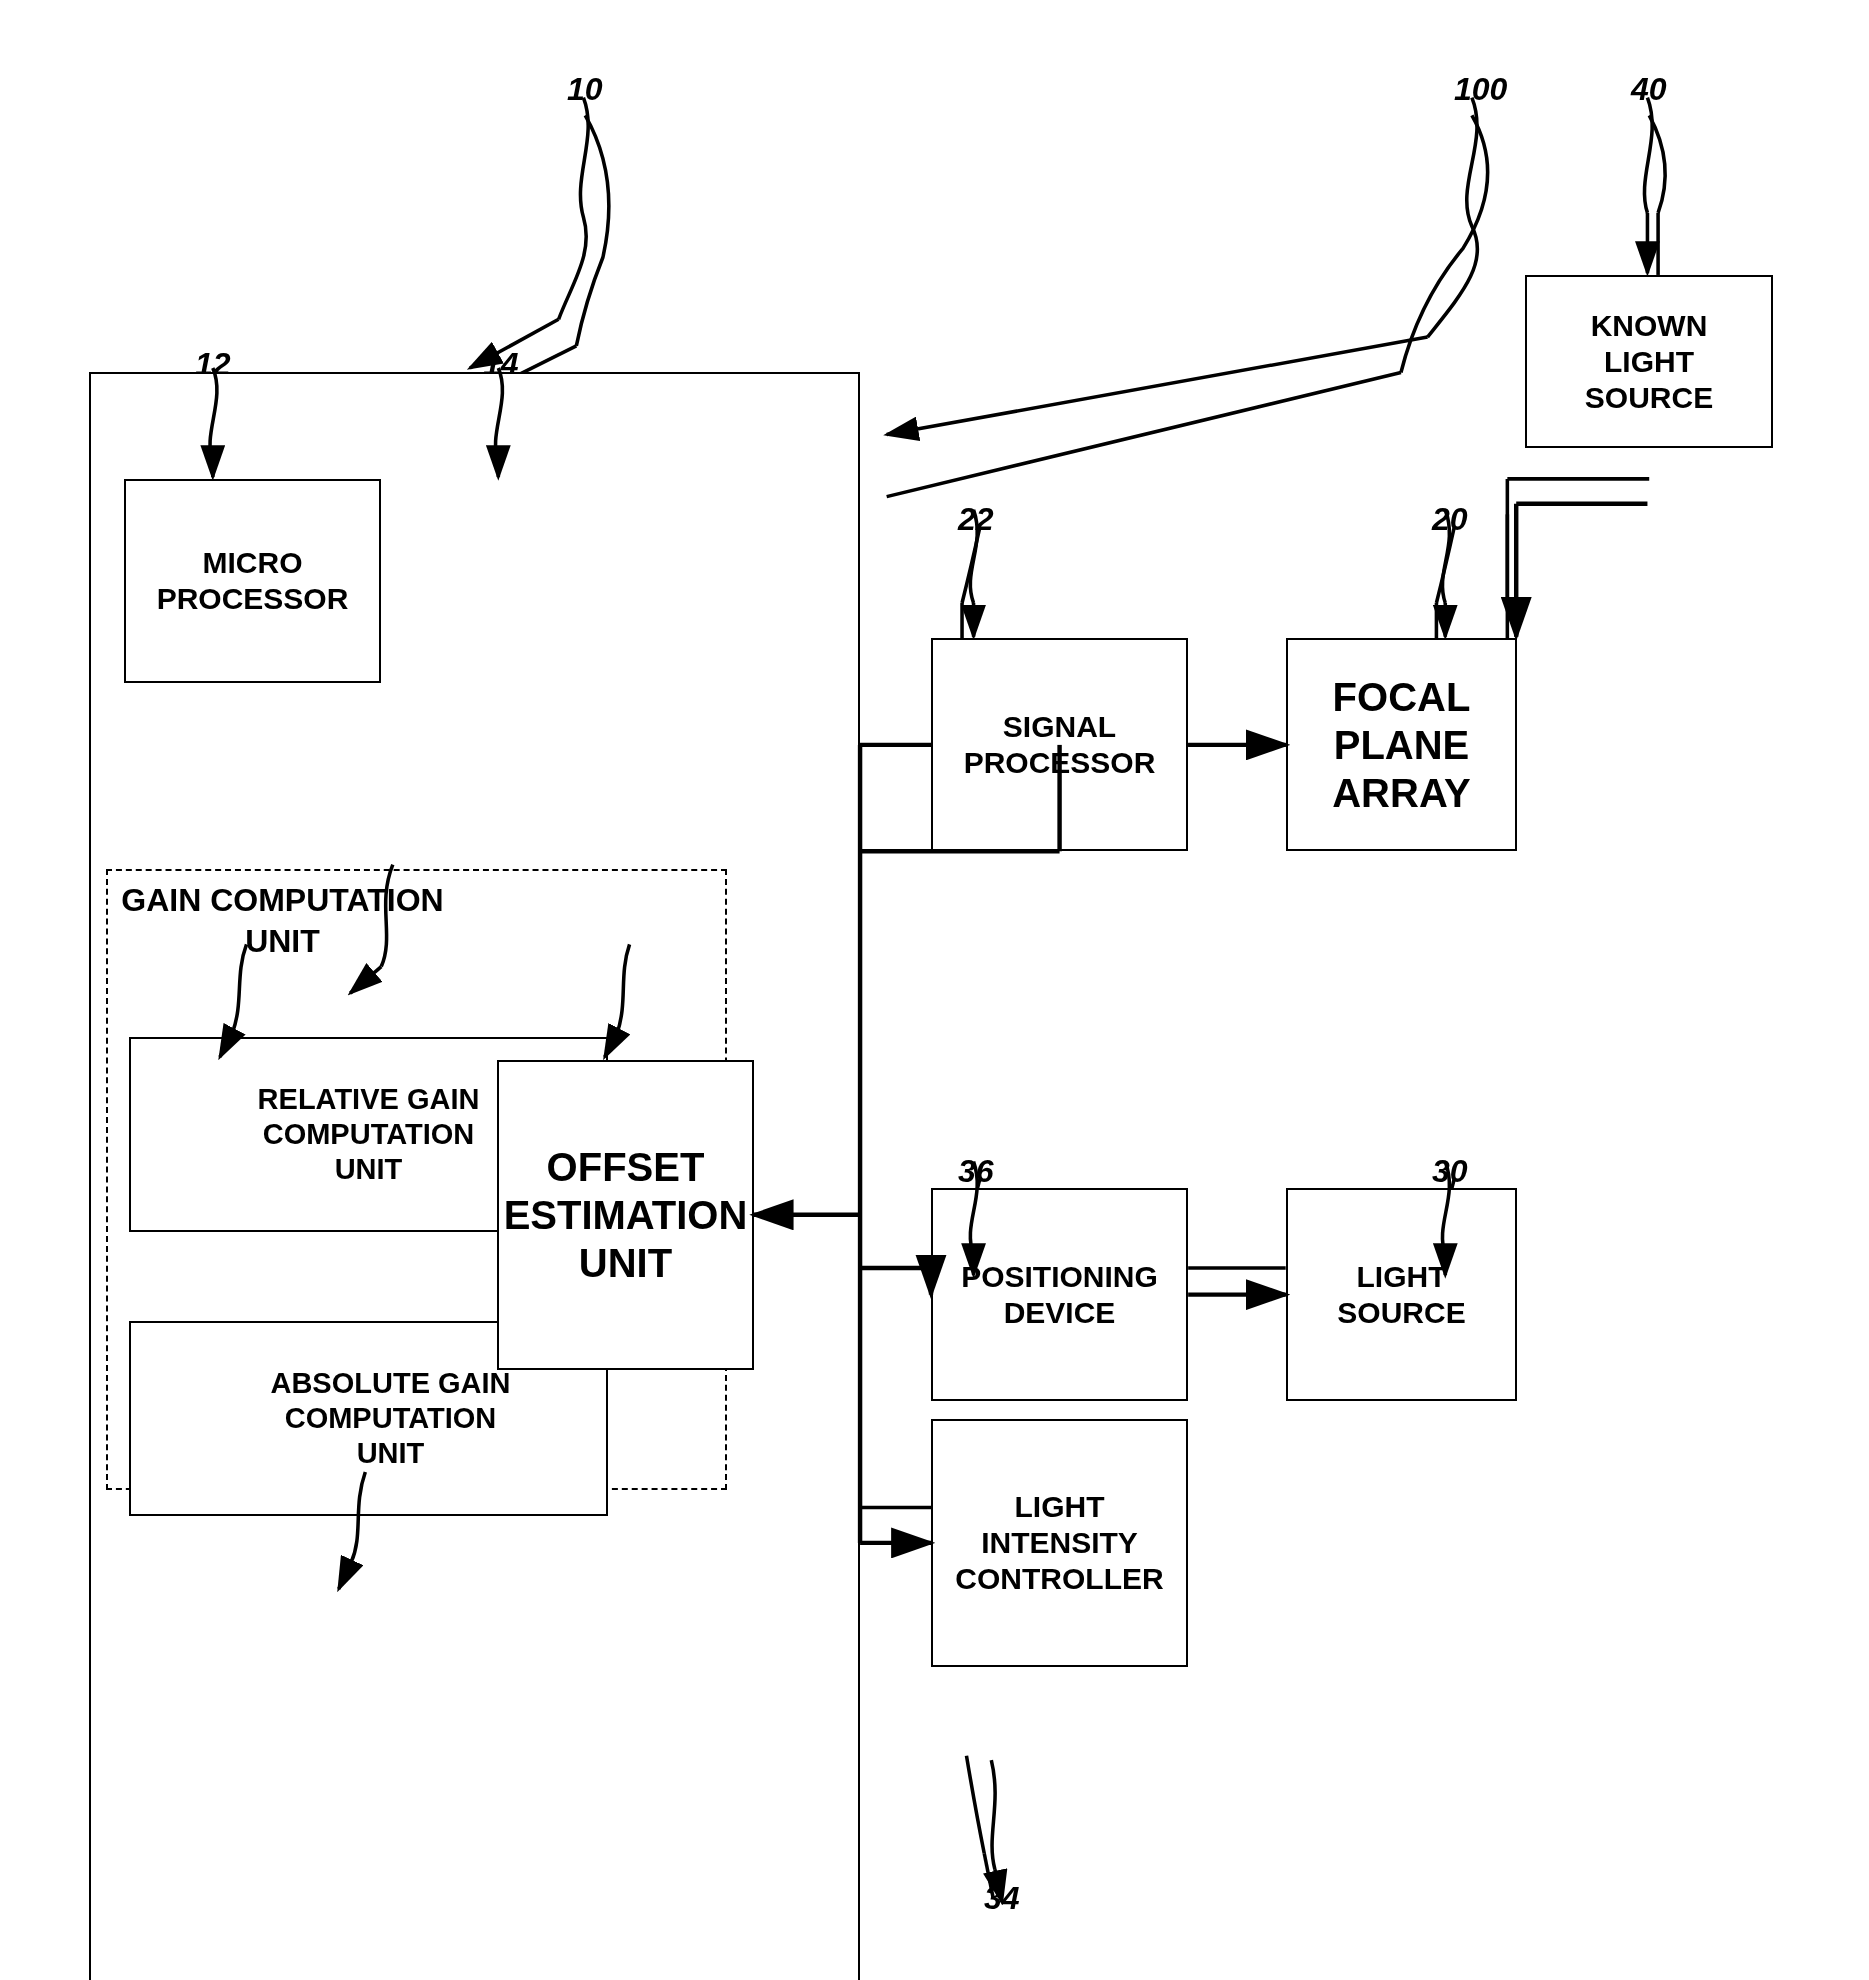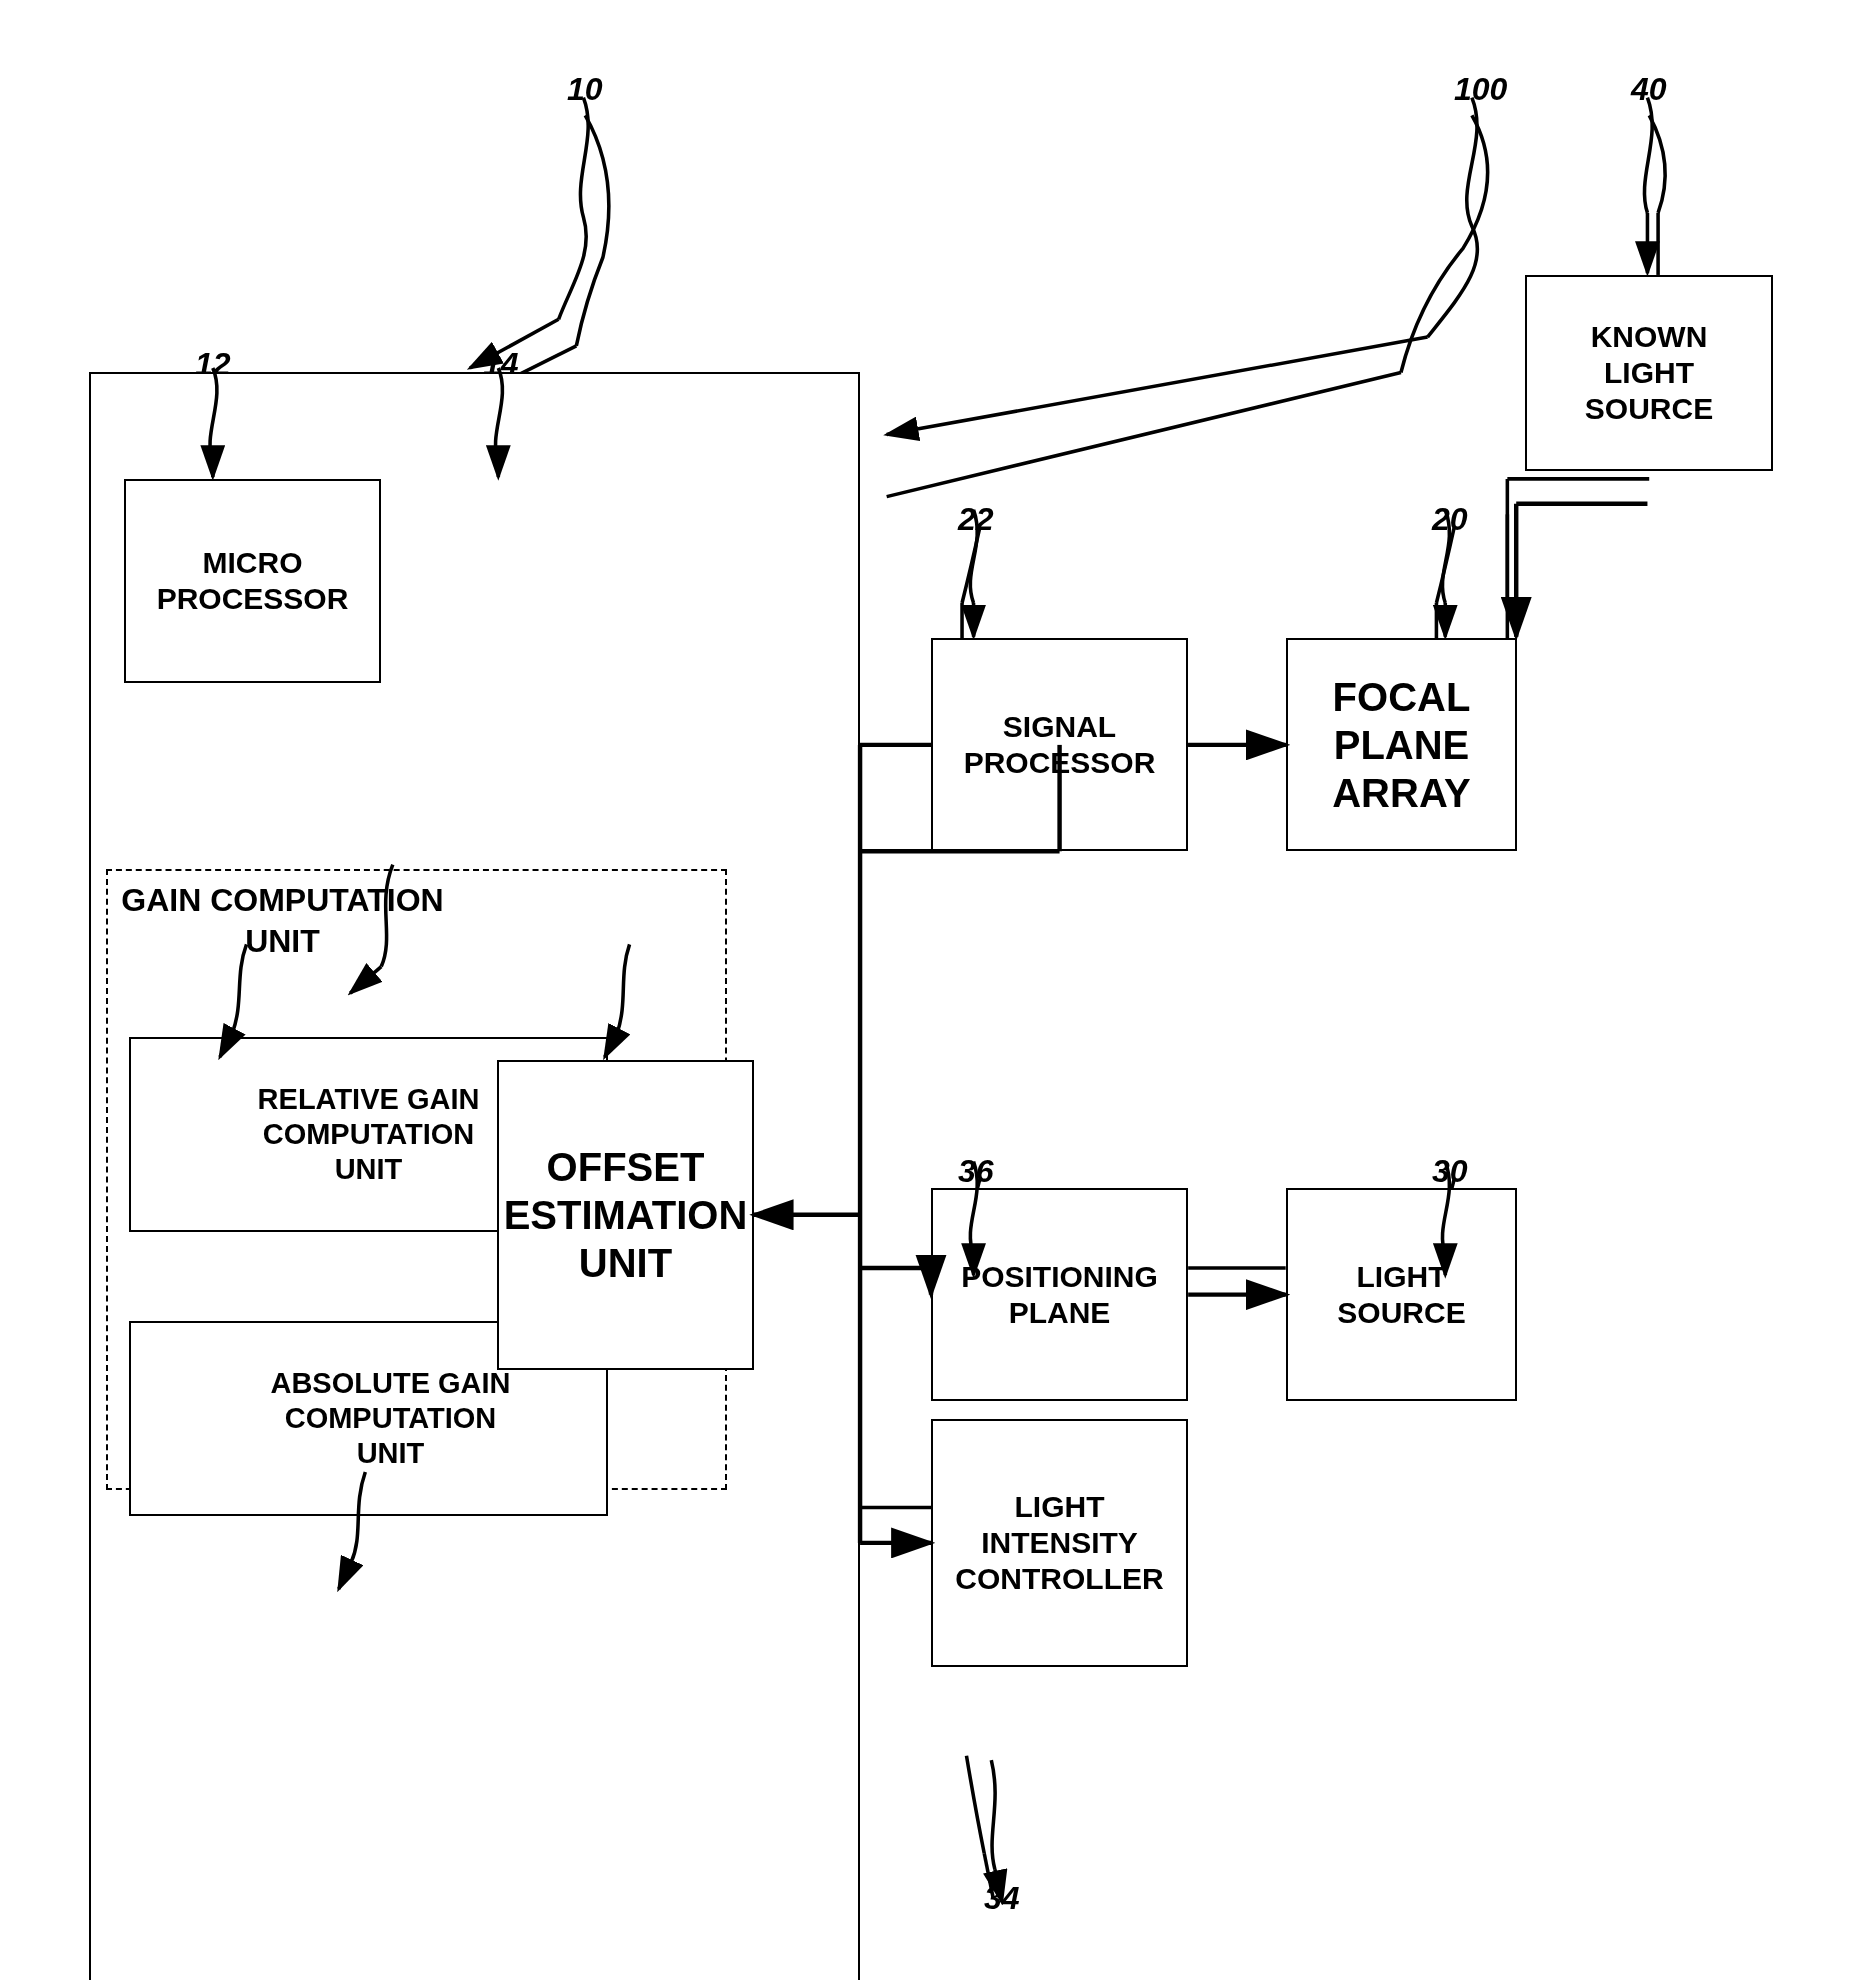"KNOWN" div.box { height: 196px -> 173px }
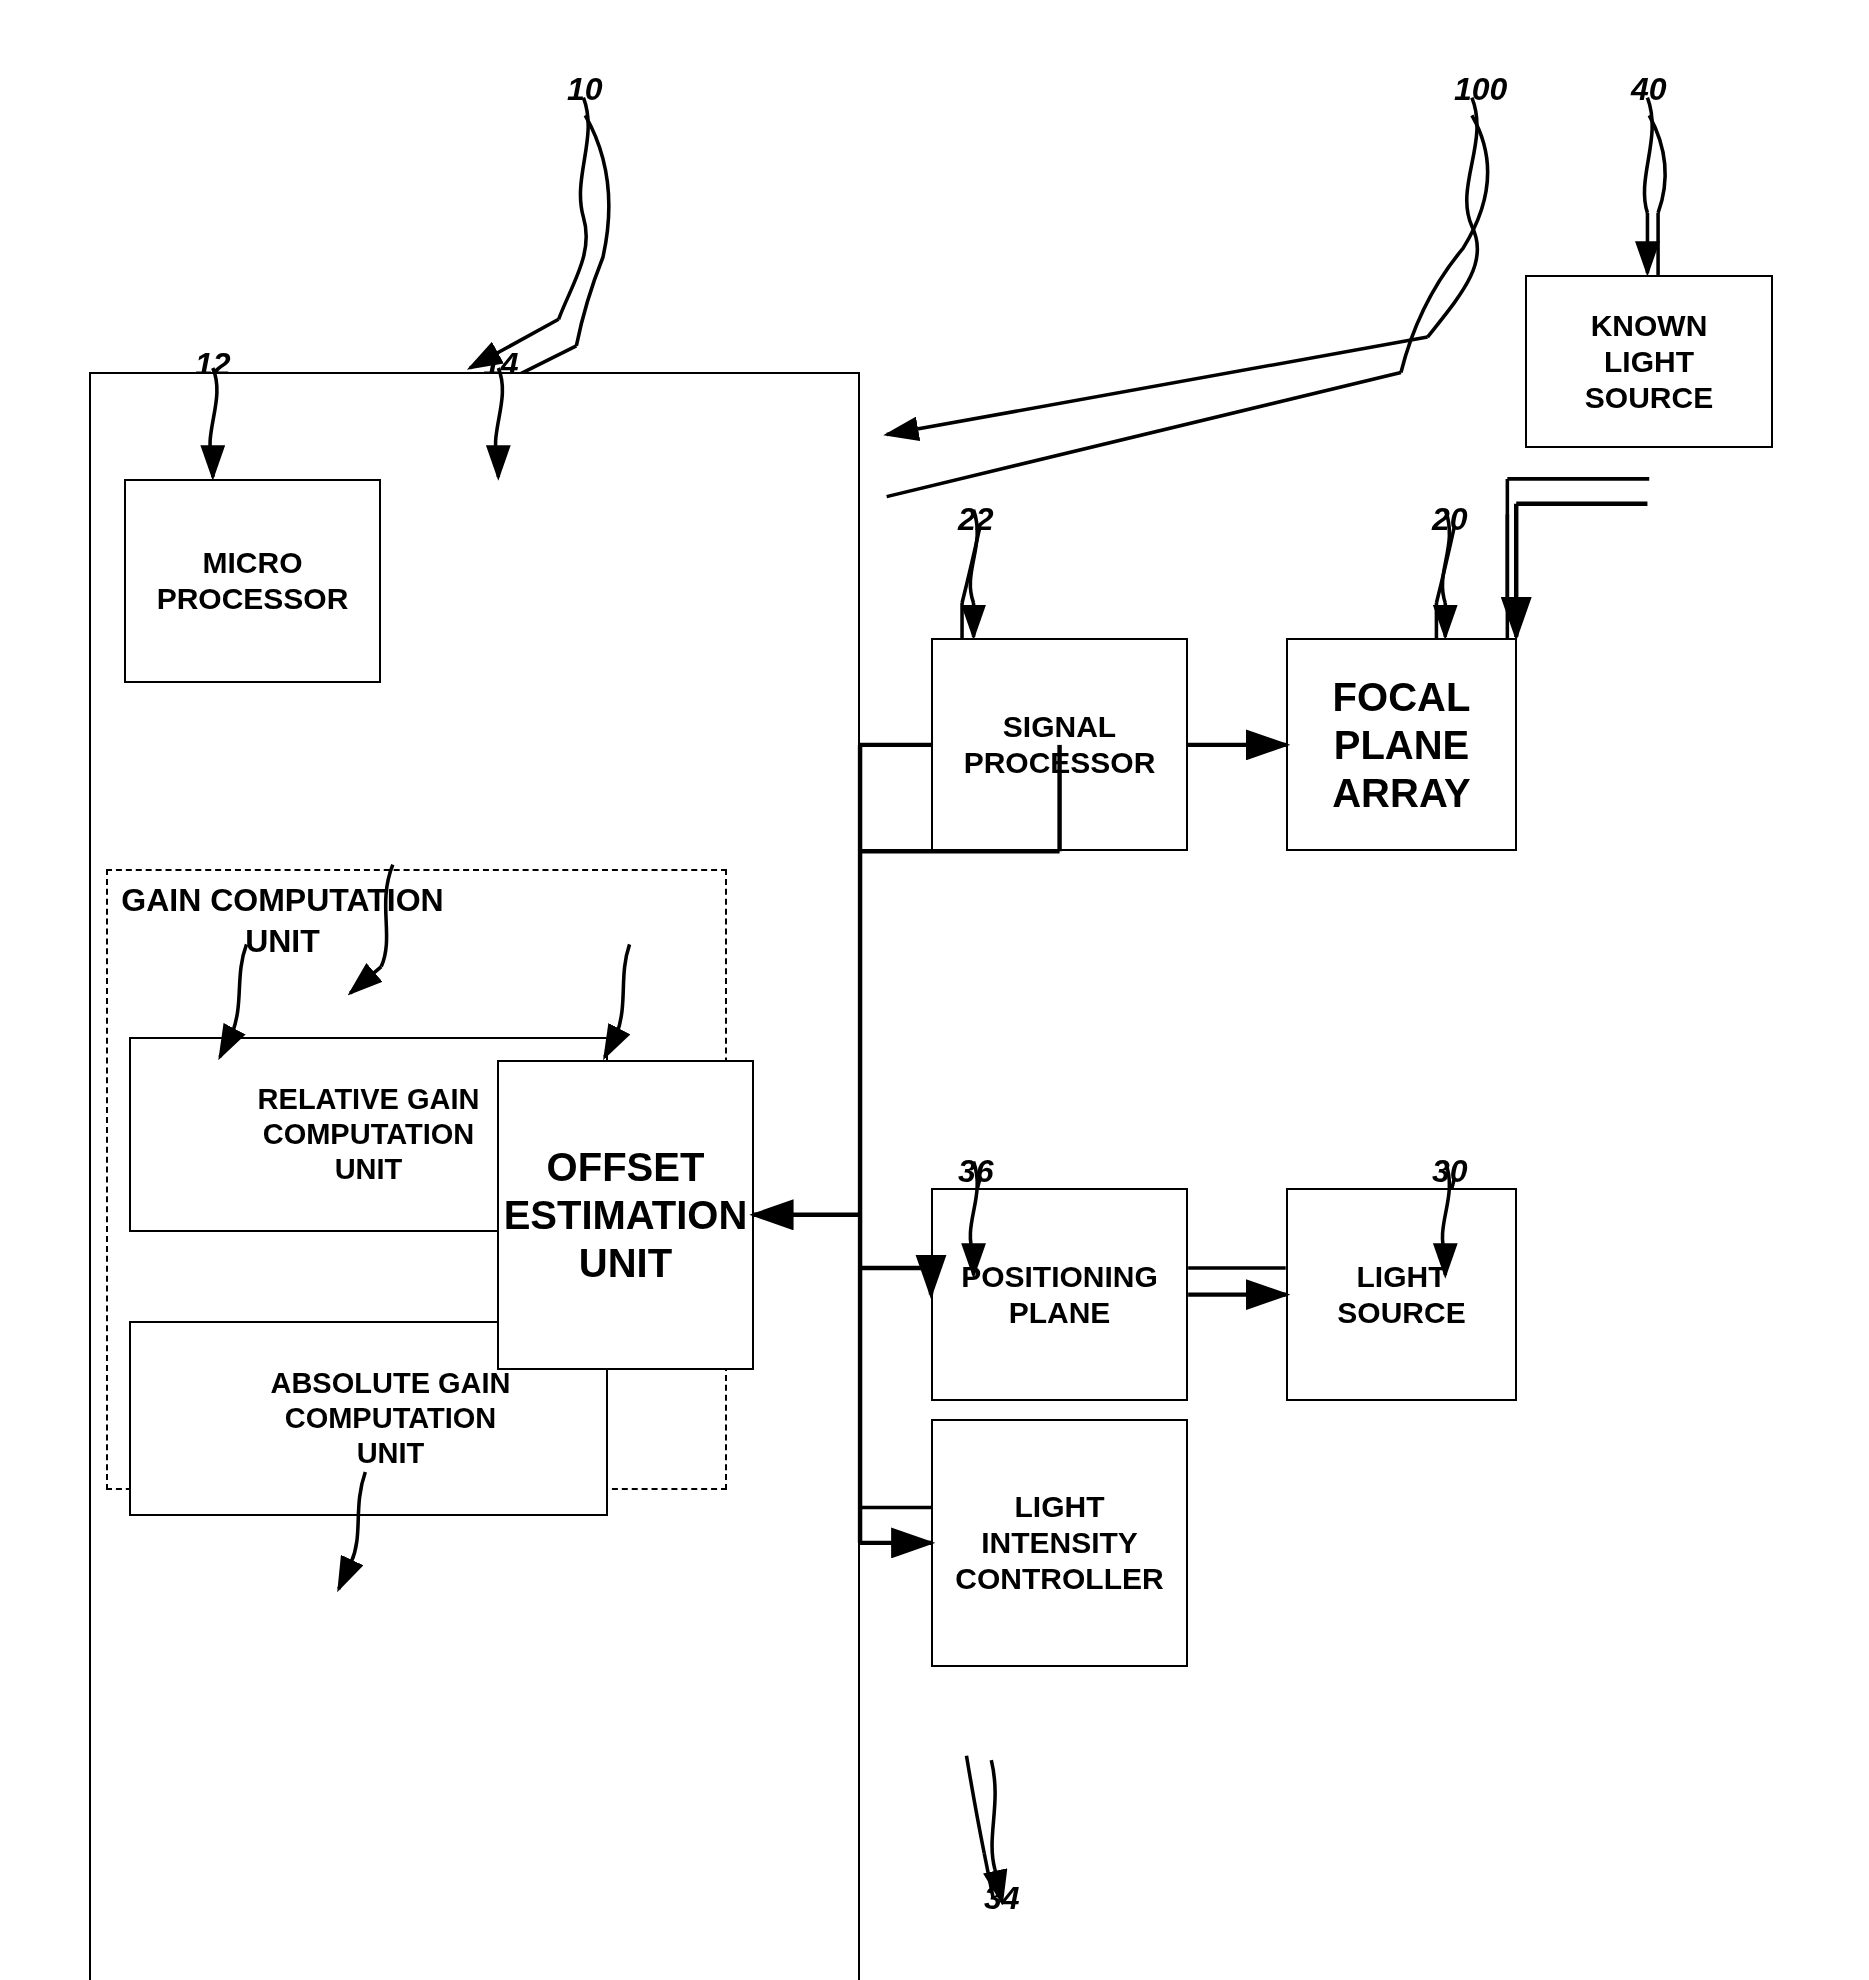"POSITIONING" span { text: PLANE -> DEVICE }
